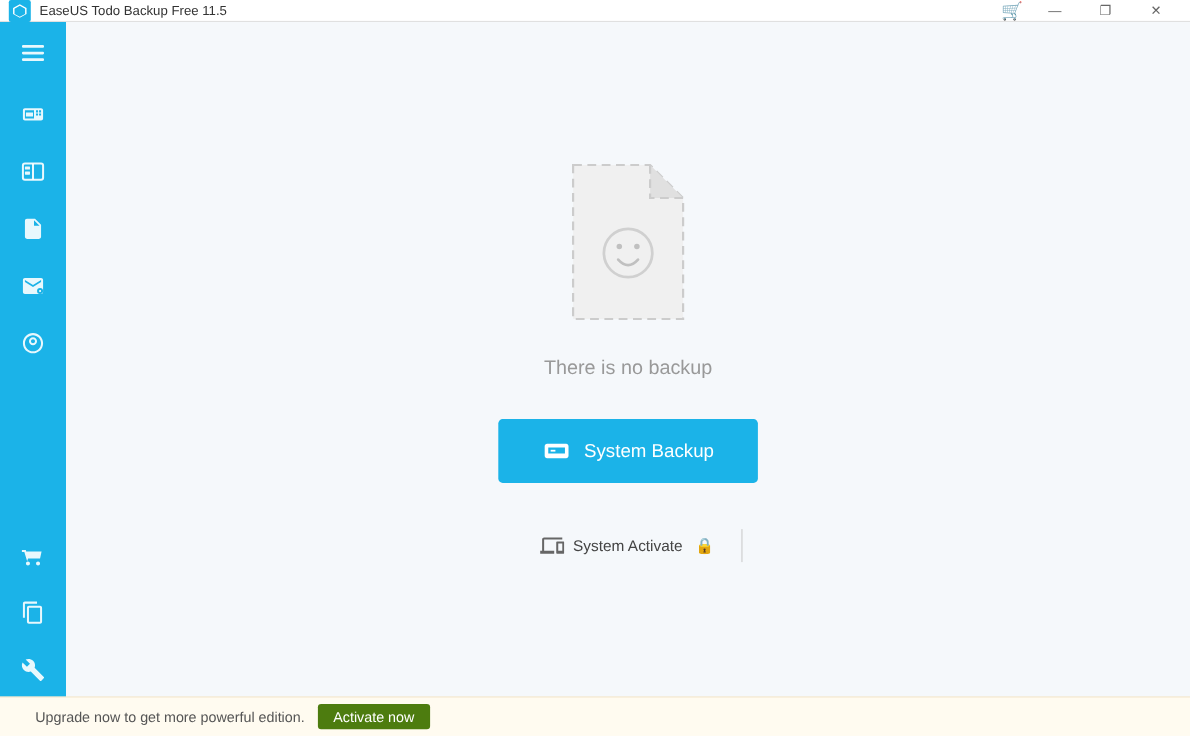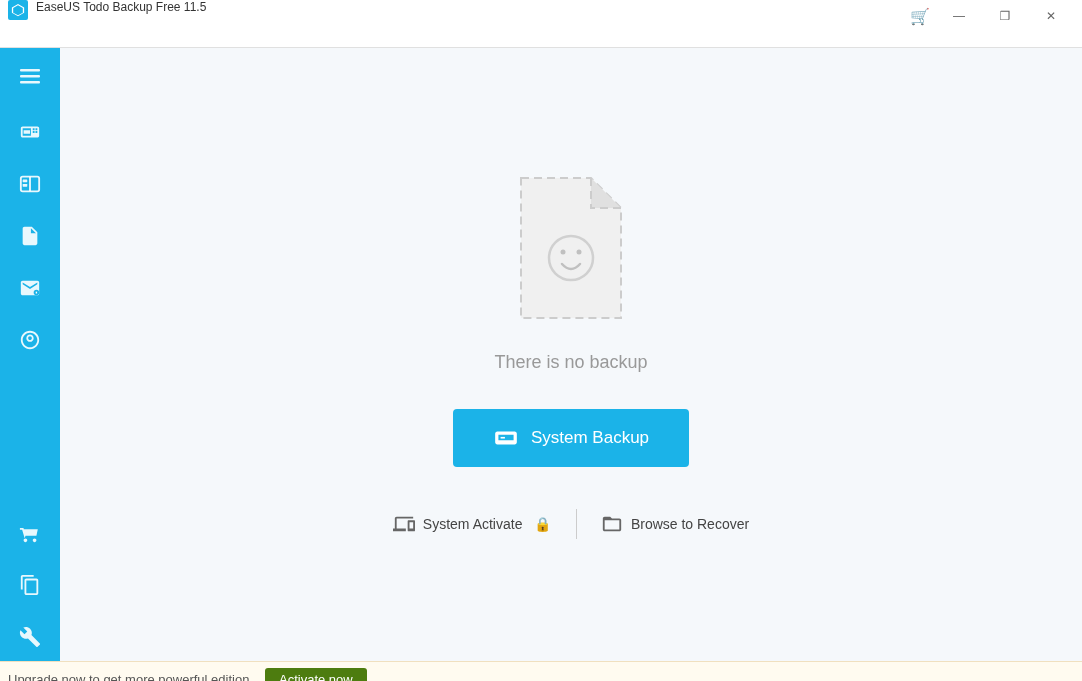"EaseUS Todo Backup Free 11.5" .title-bar { align-items: none -> center; height: 48px -> 20px }
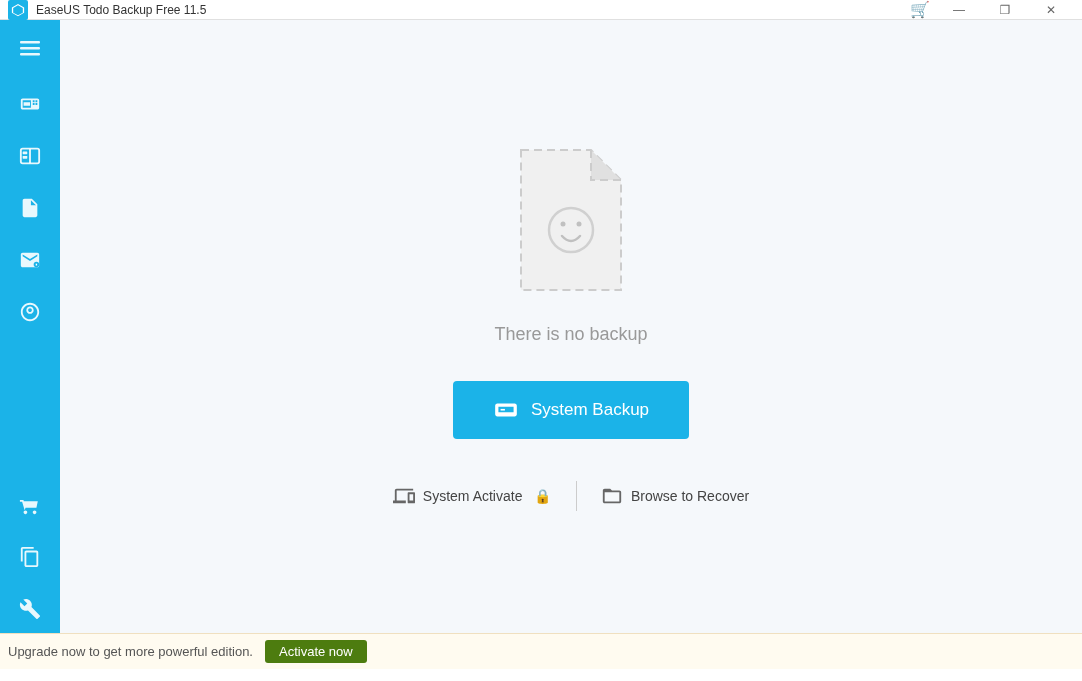"Browse to Recover" button.bottom-action-btn { html: <button> <svg> <path></path> </svg> <span>Browse to Recover</span> </button> -> none }
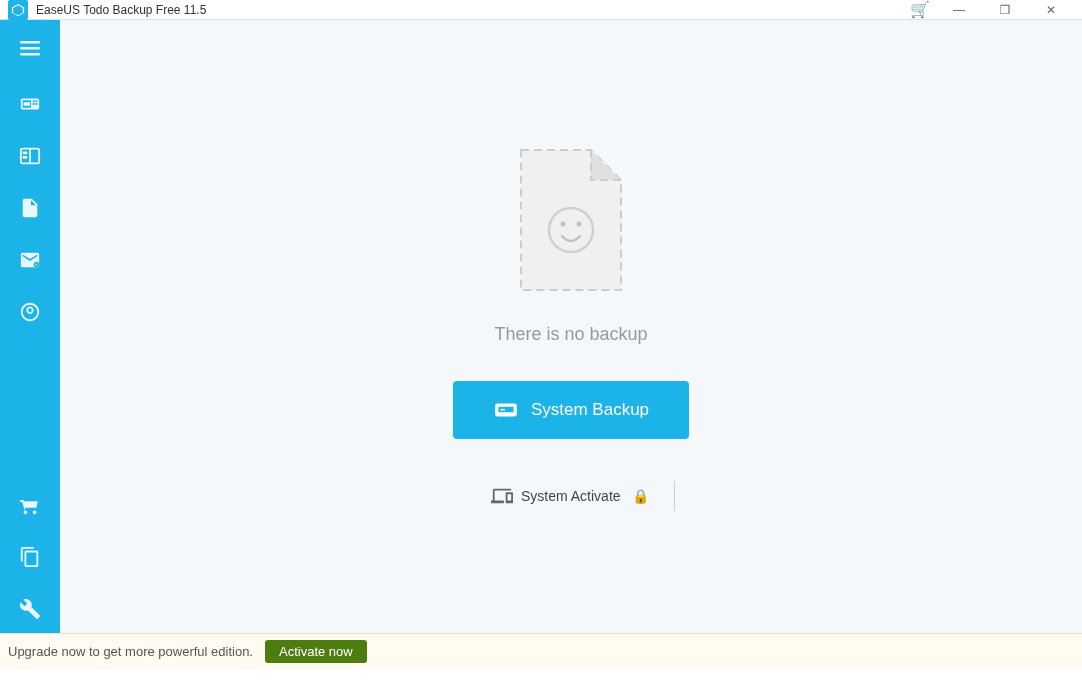"Upgrade now to get more" .bottom-bar { padding: 0 8px -> 0 32px }
